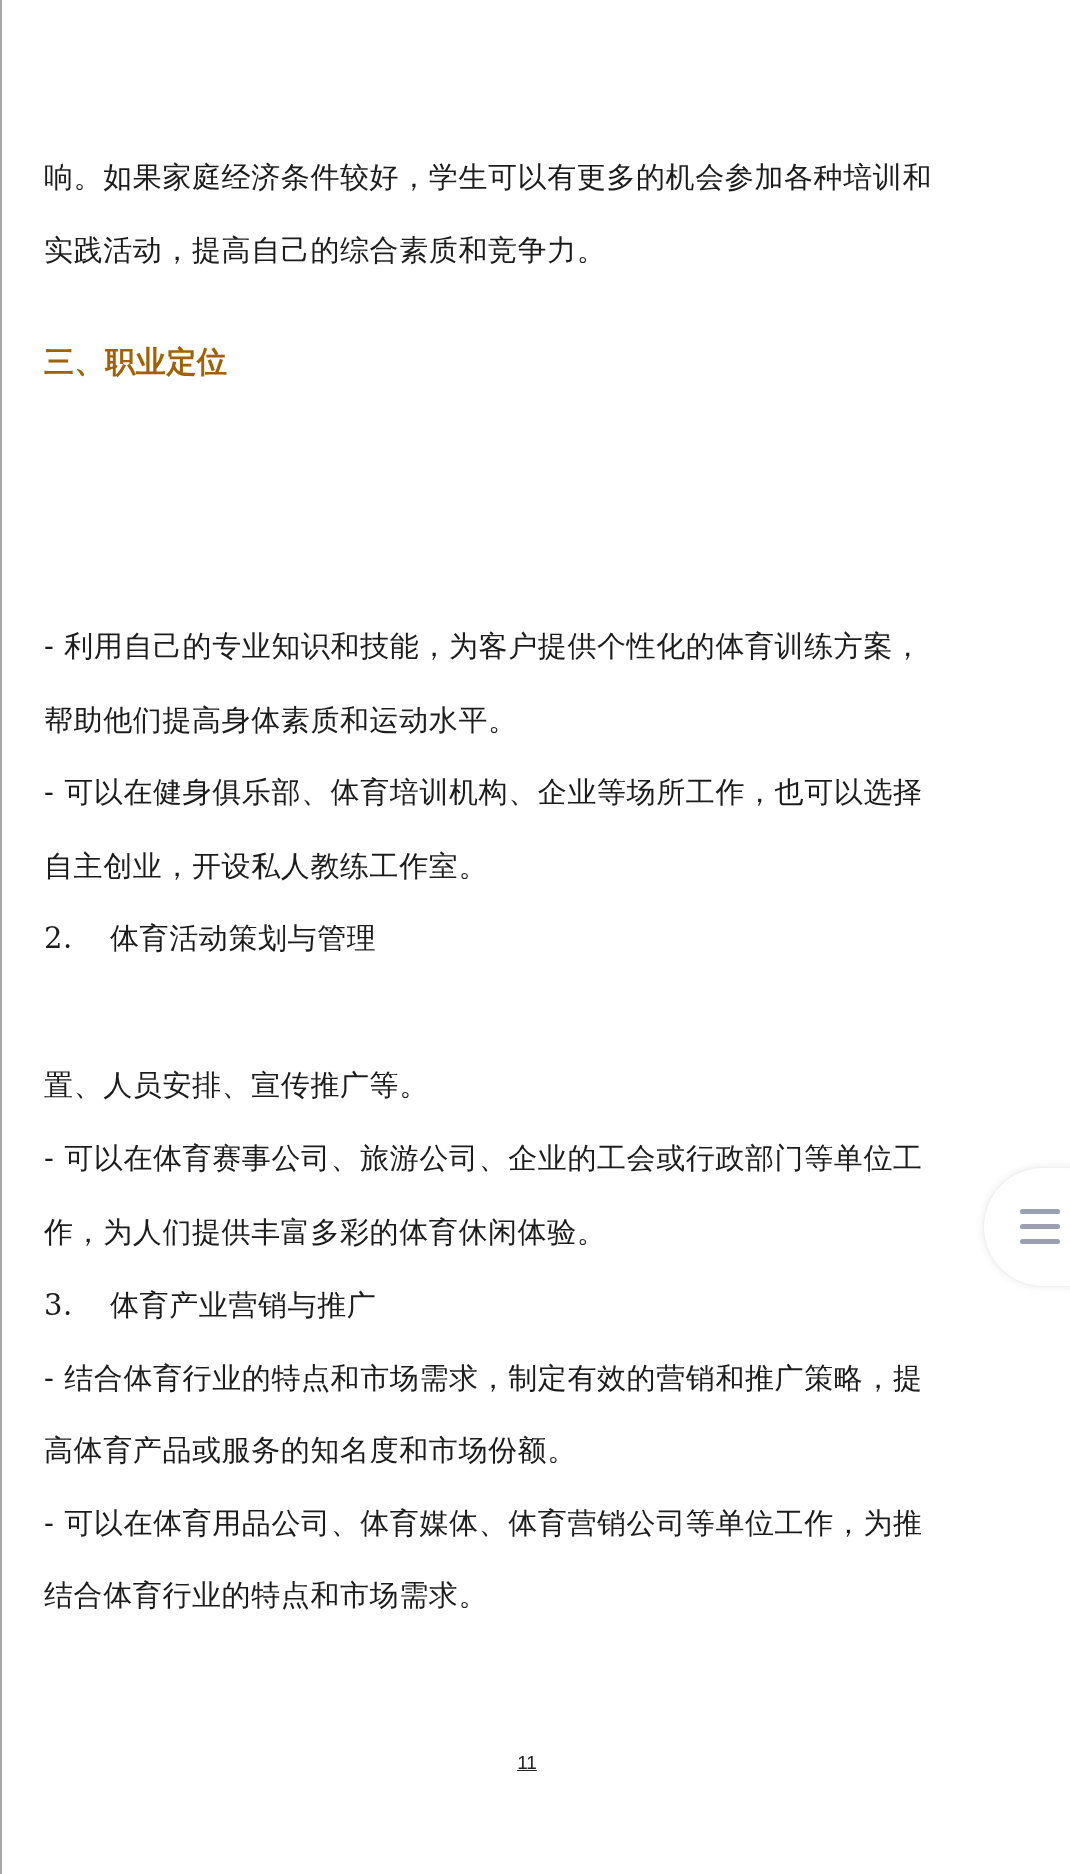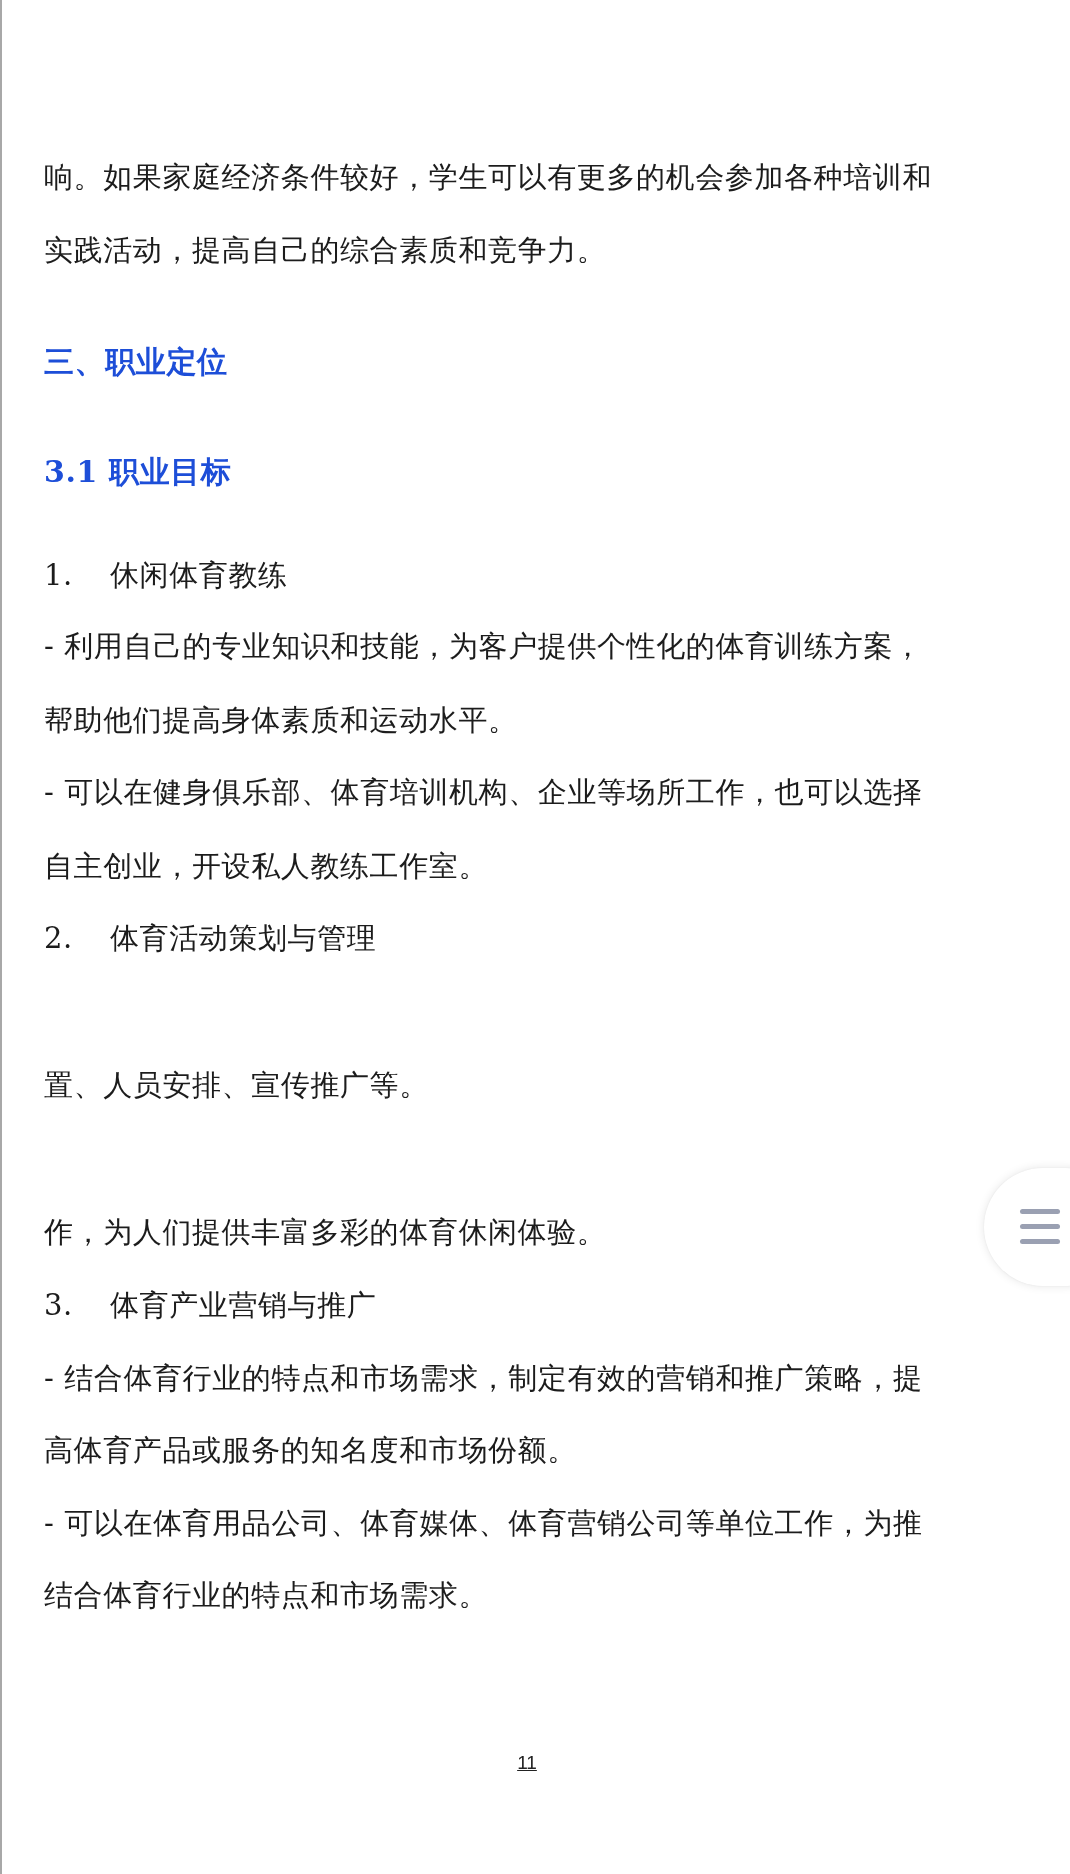"三、职业定位" .heading { color: #1d4ed8 -> #a16207 }
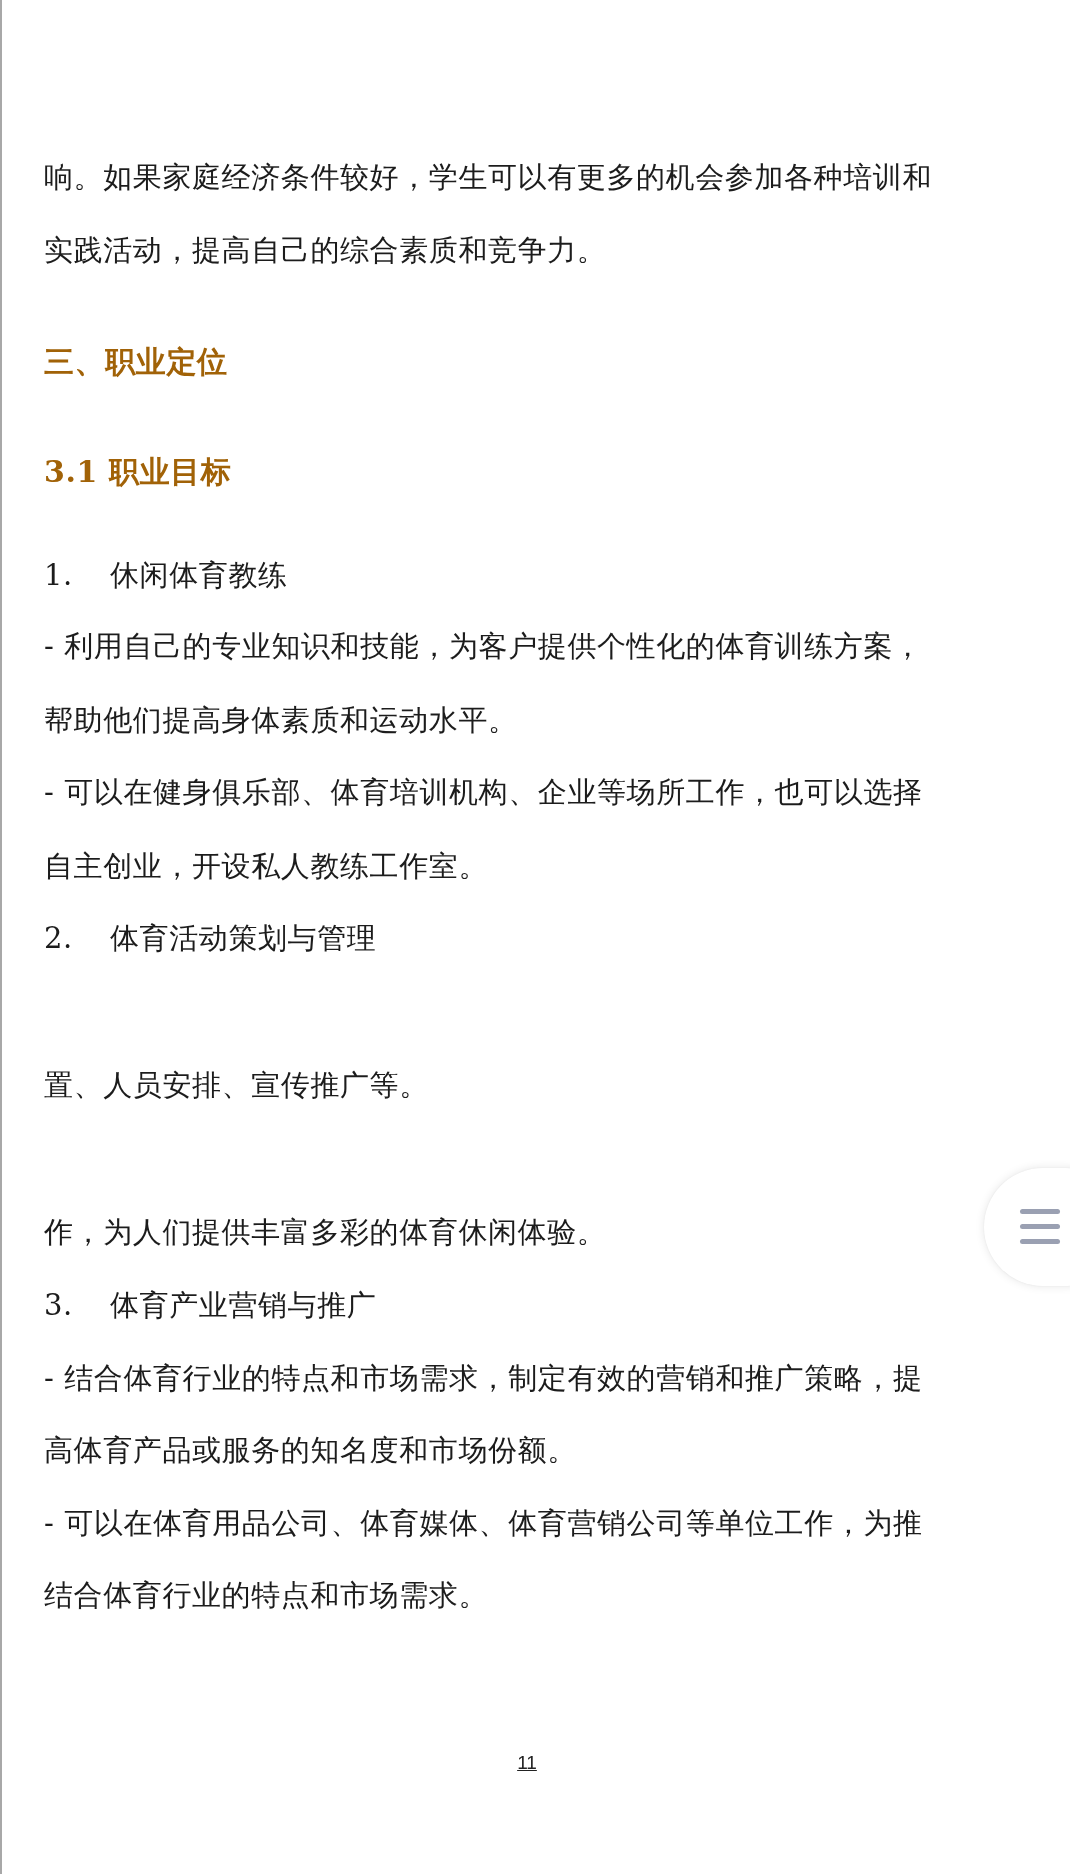"3.1 职业目标" div.line { html: <div>3.1 职业目标</div> -> none }
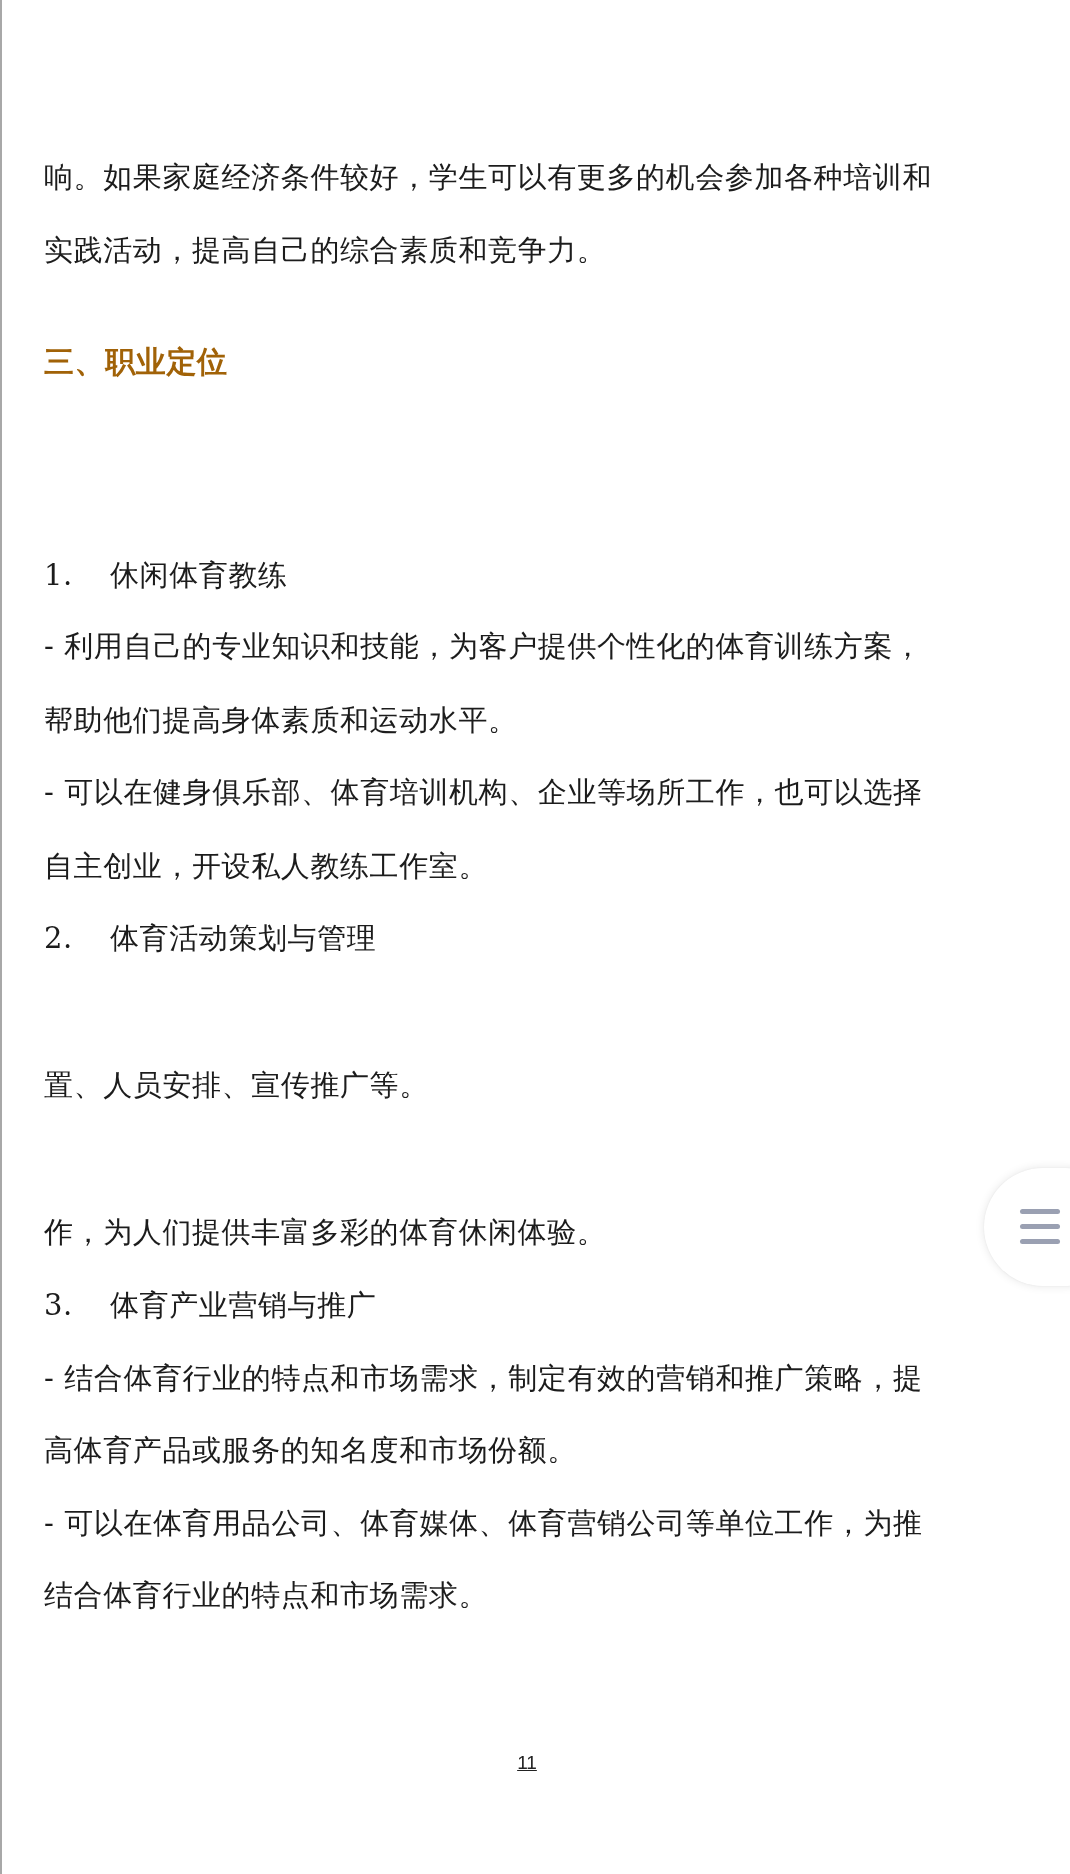"1. 休闲体育教练" div.line { html: <div> <span>1.</span><span>休闲体育教练</span> </div> -> none }
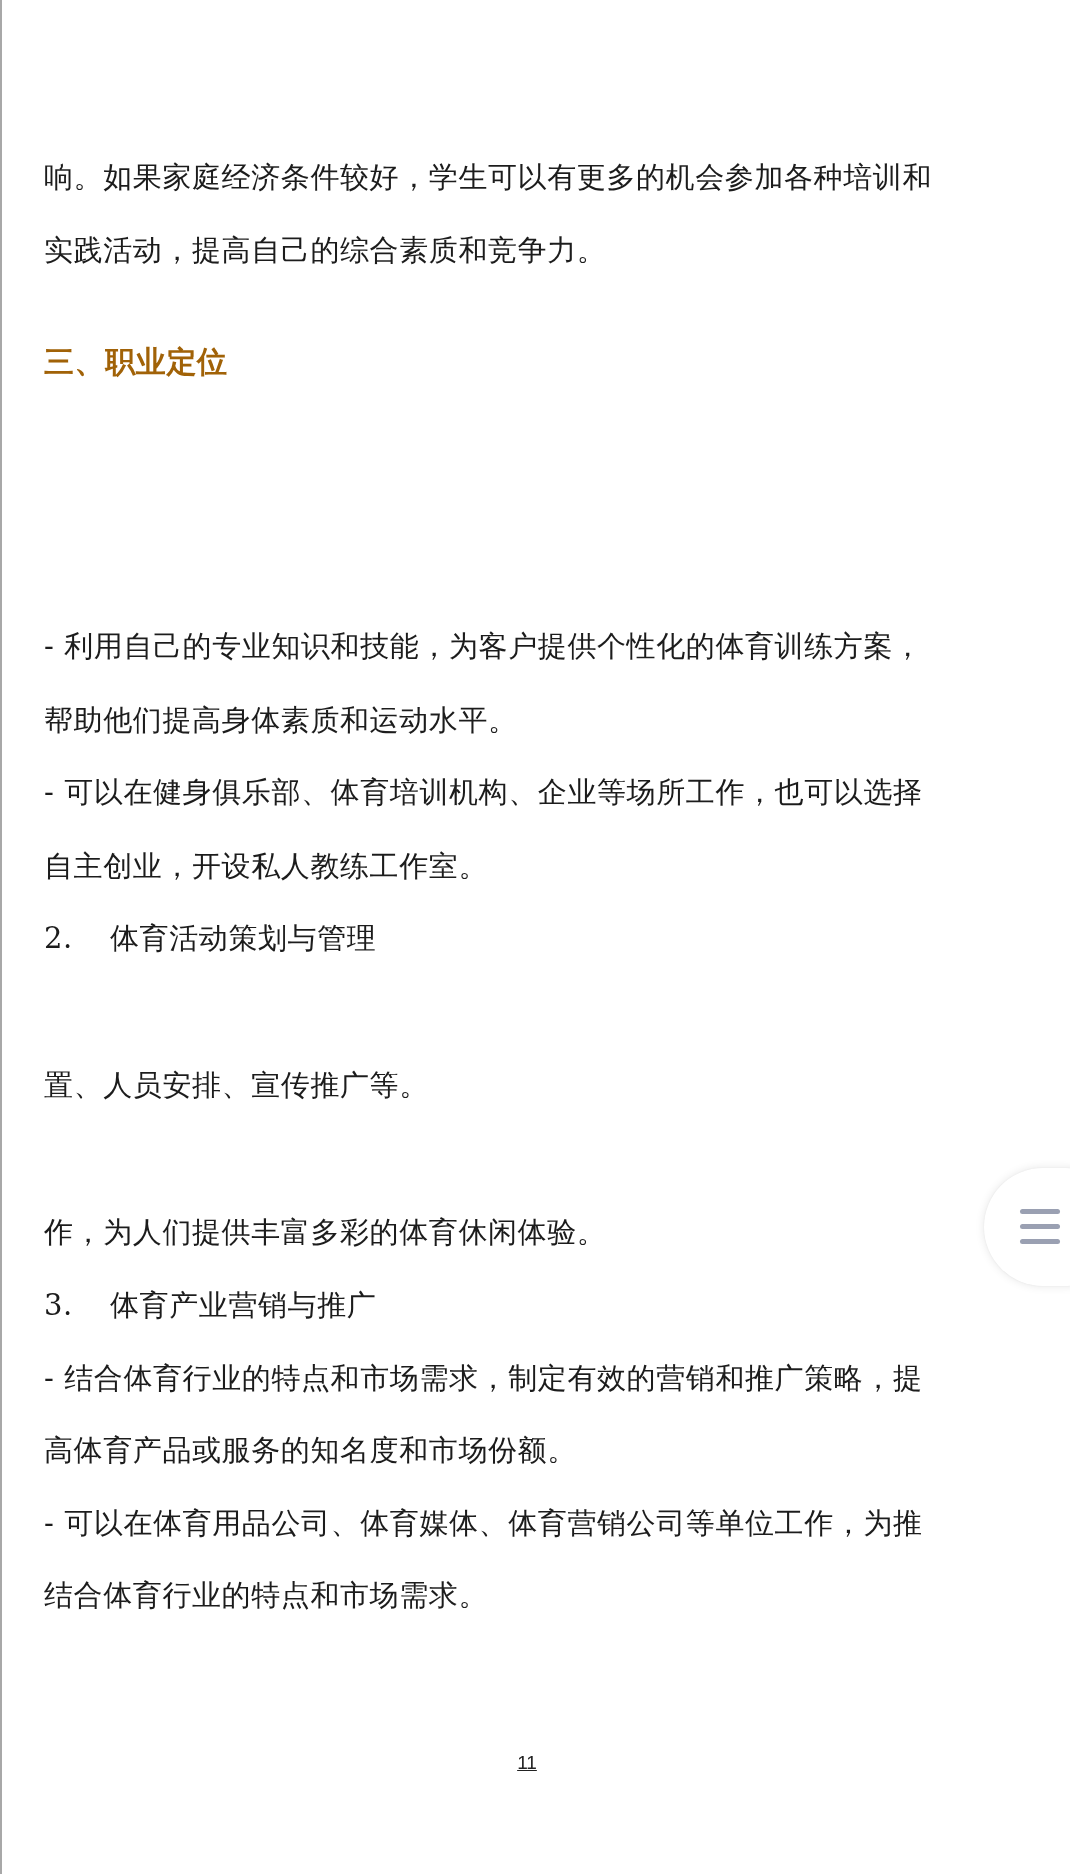"- 可以在体育赛事公司、旅游公司、企业的工会或行政部门等单位工" div.line { html: none -> <div>- 可以在体育赛事公司、旅游公司、企业的工会或行政部门等单位工</div> }
